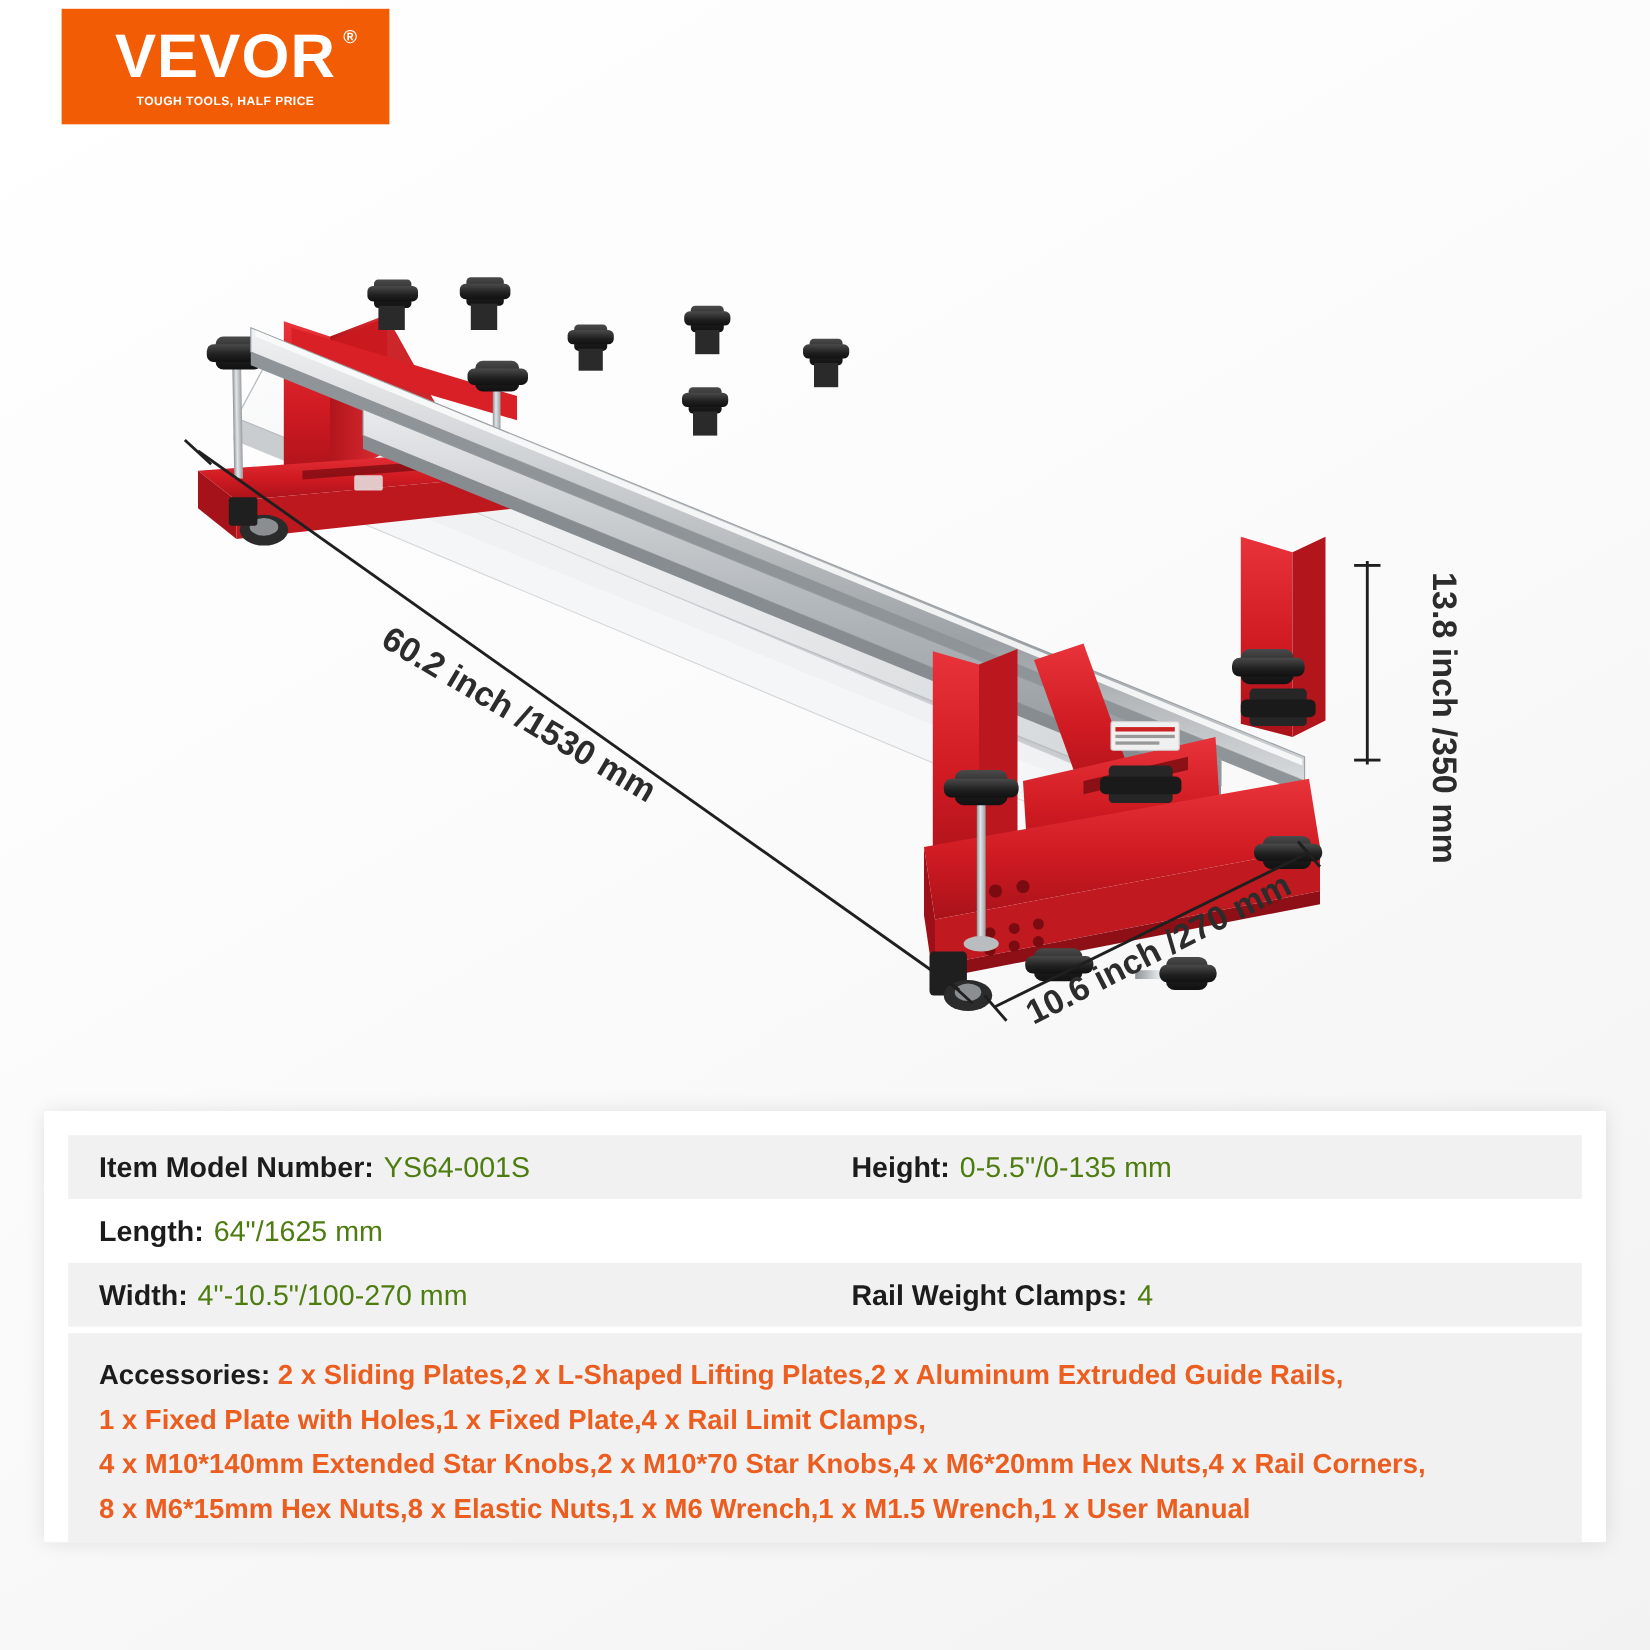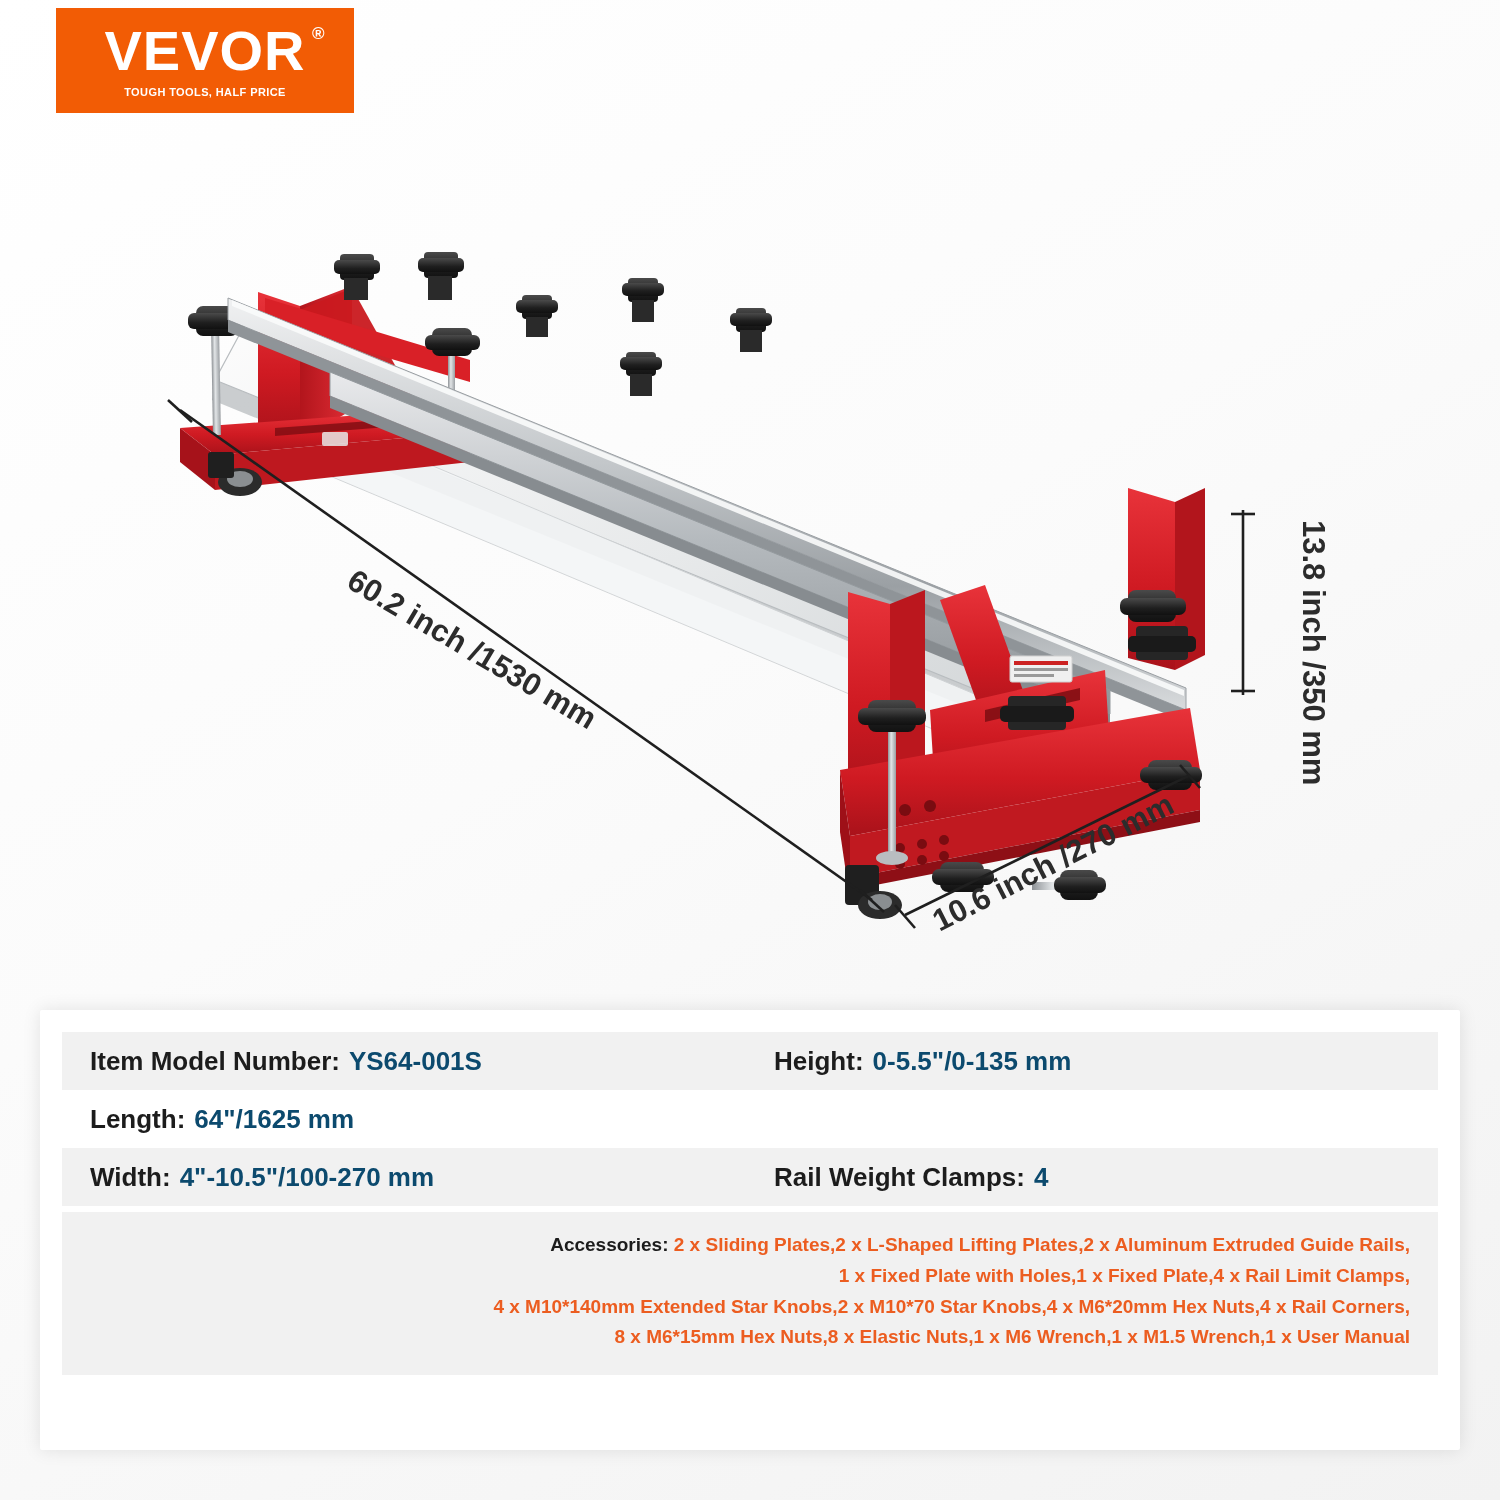"Item Model Number:" .spec-panel { height: 440px -> 392px; text-align: right -> none }
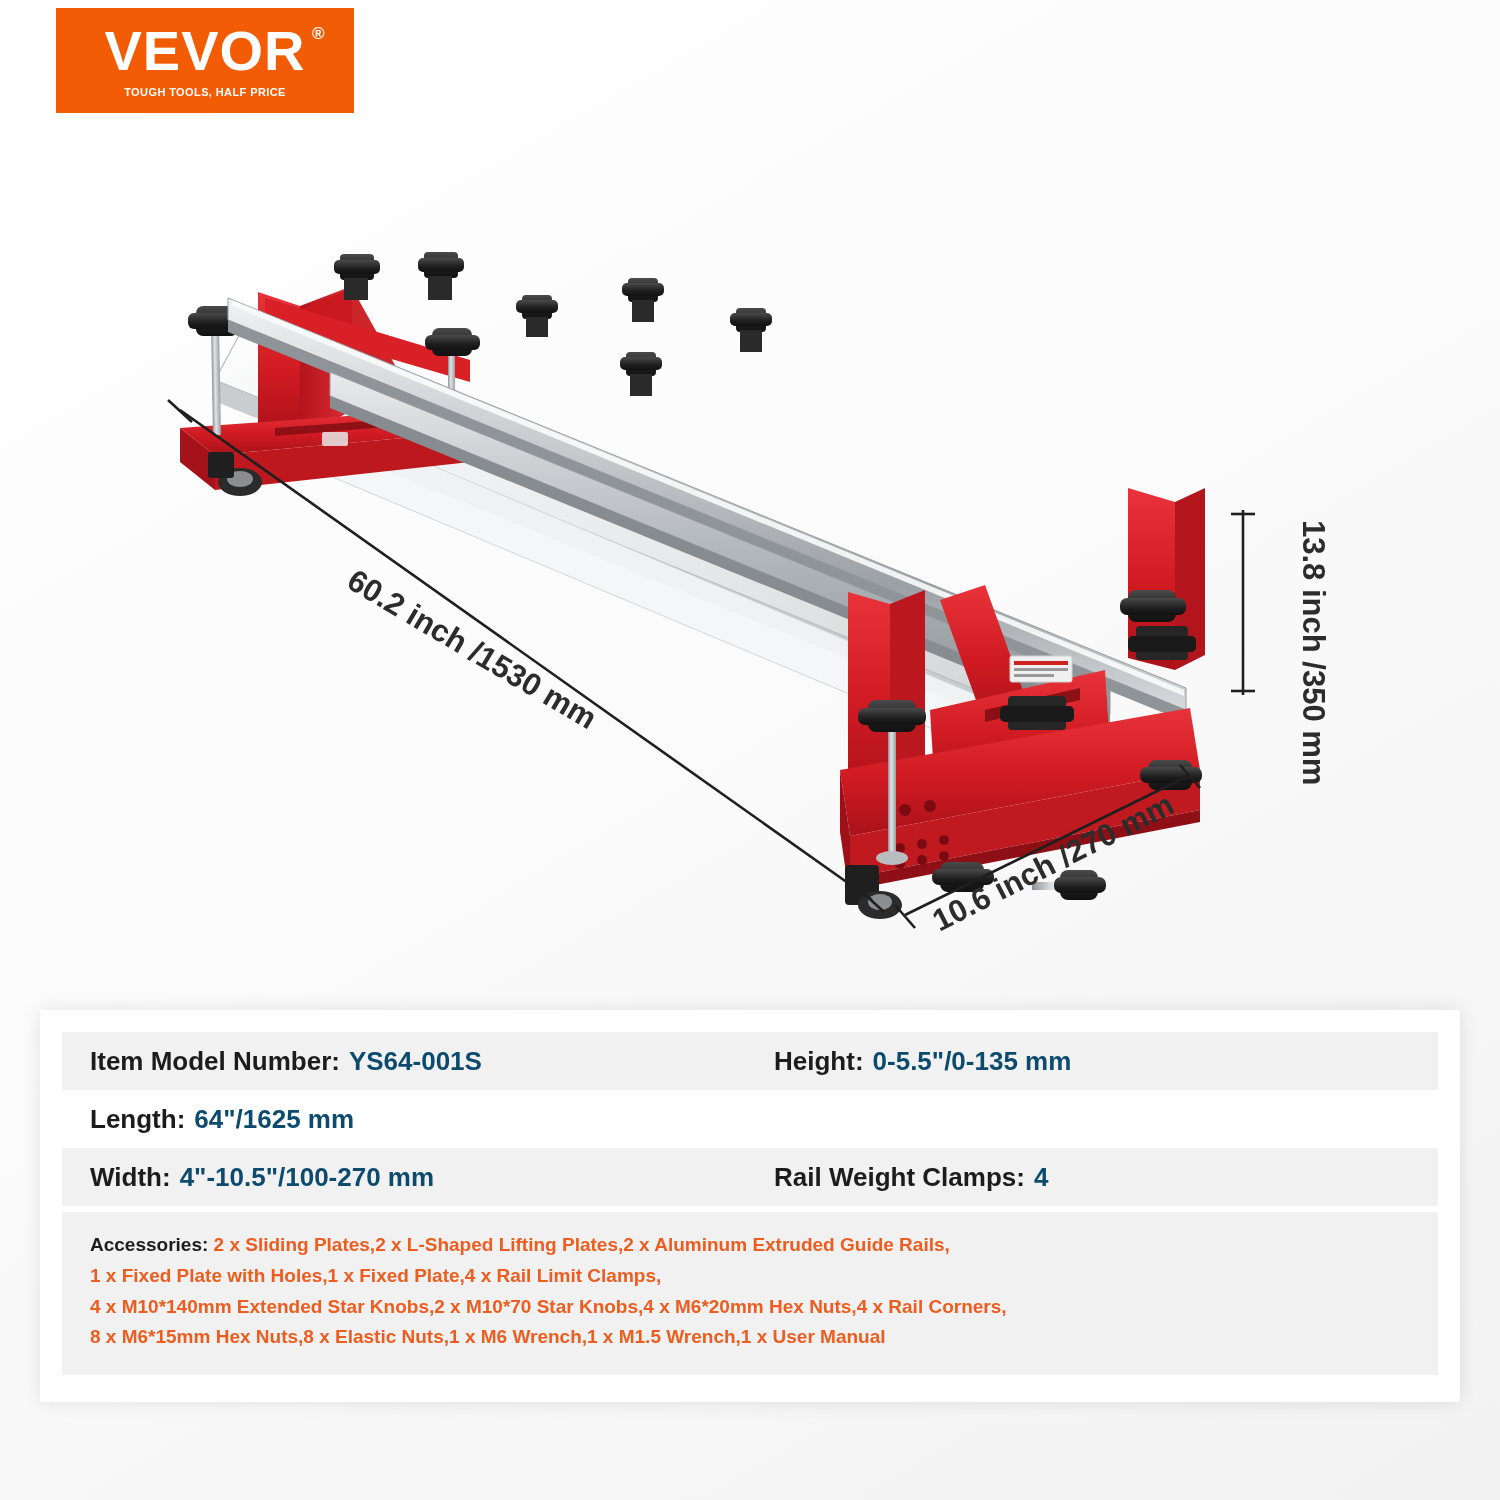"YS64-001S" .spec-val { color: #0c4a6e -> #4d7c0f; font-weight: bold -> normal }
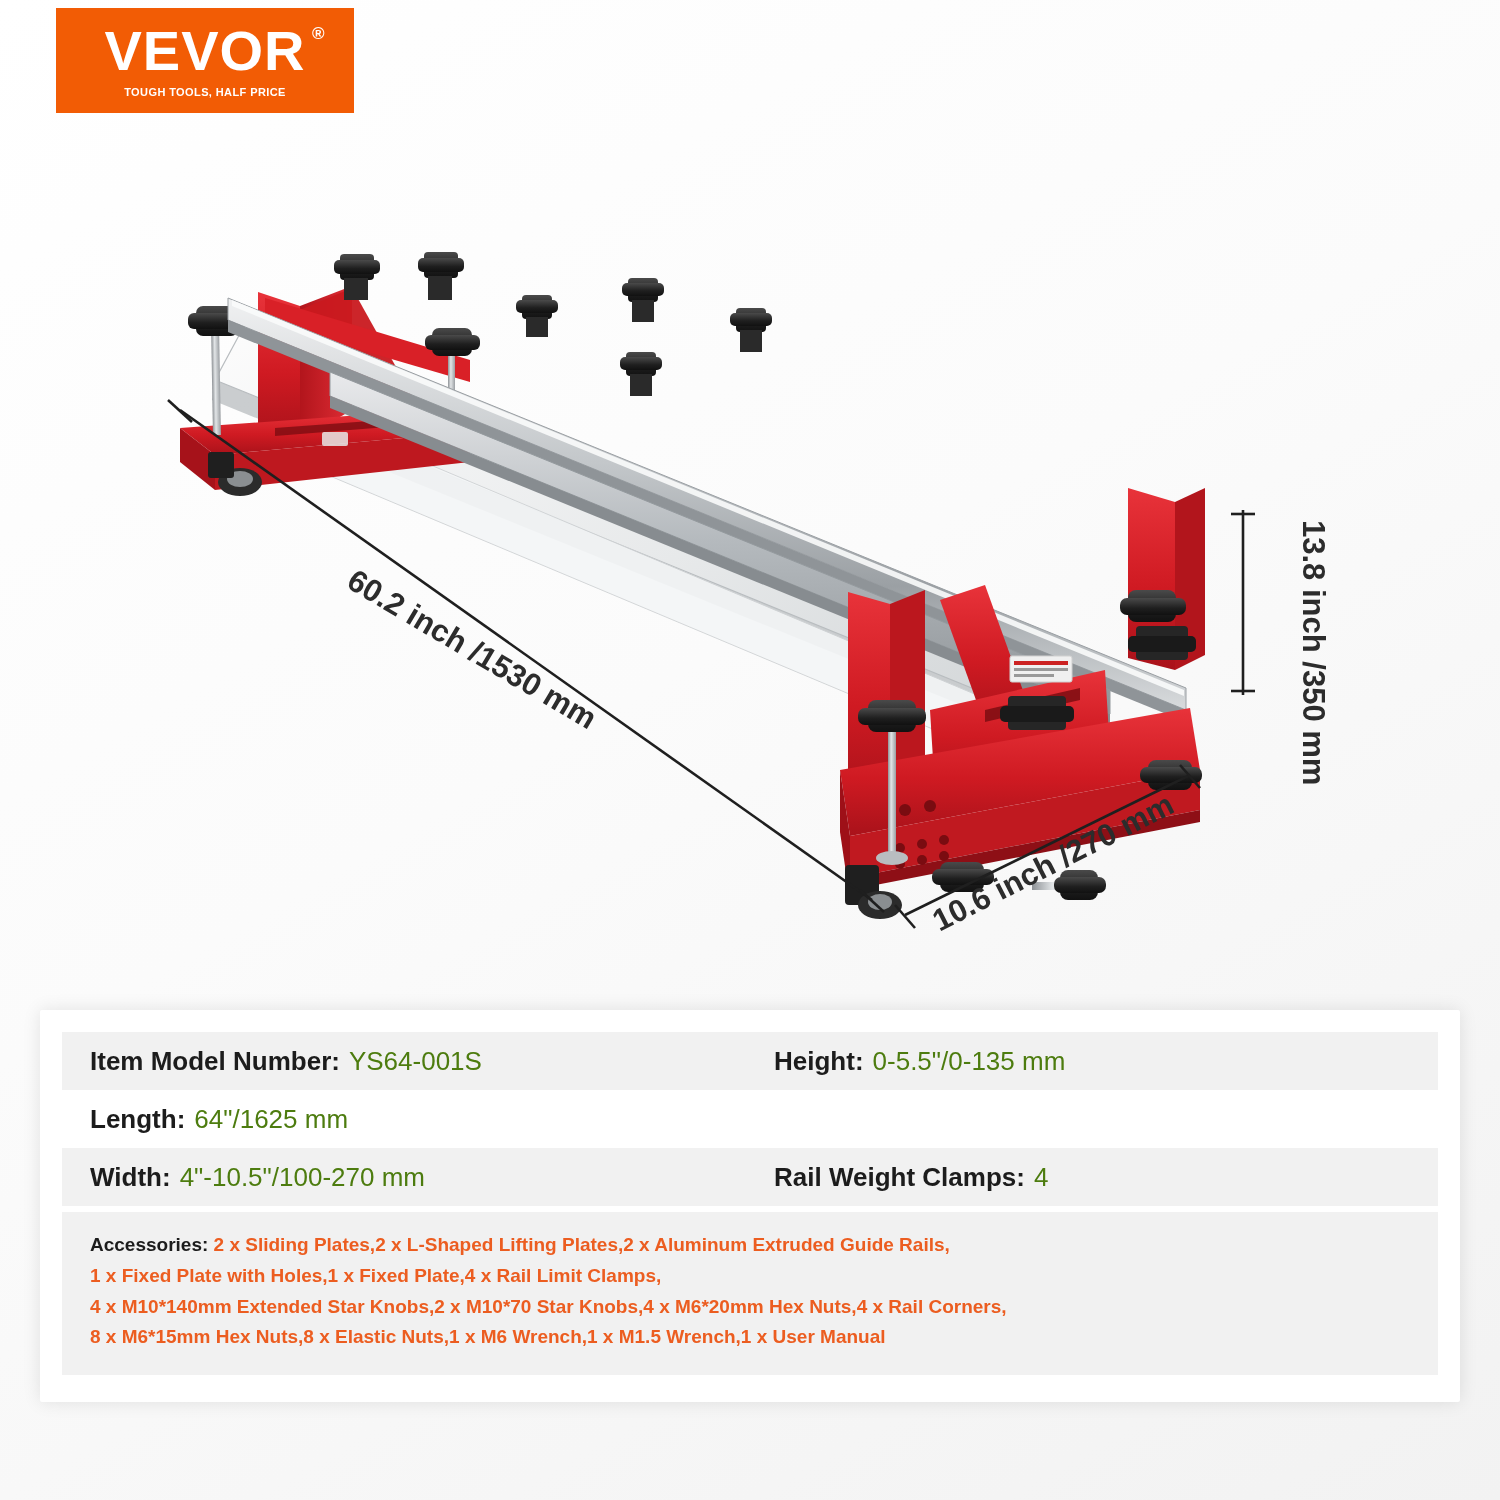"Accessories: 2 x Sliding Plates,2" .acc-line { font-size: 19px -> 25px }
